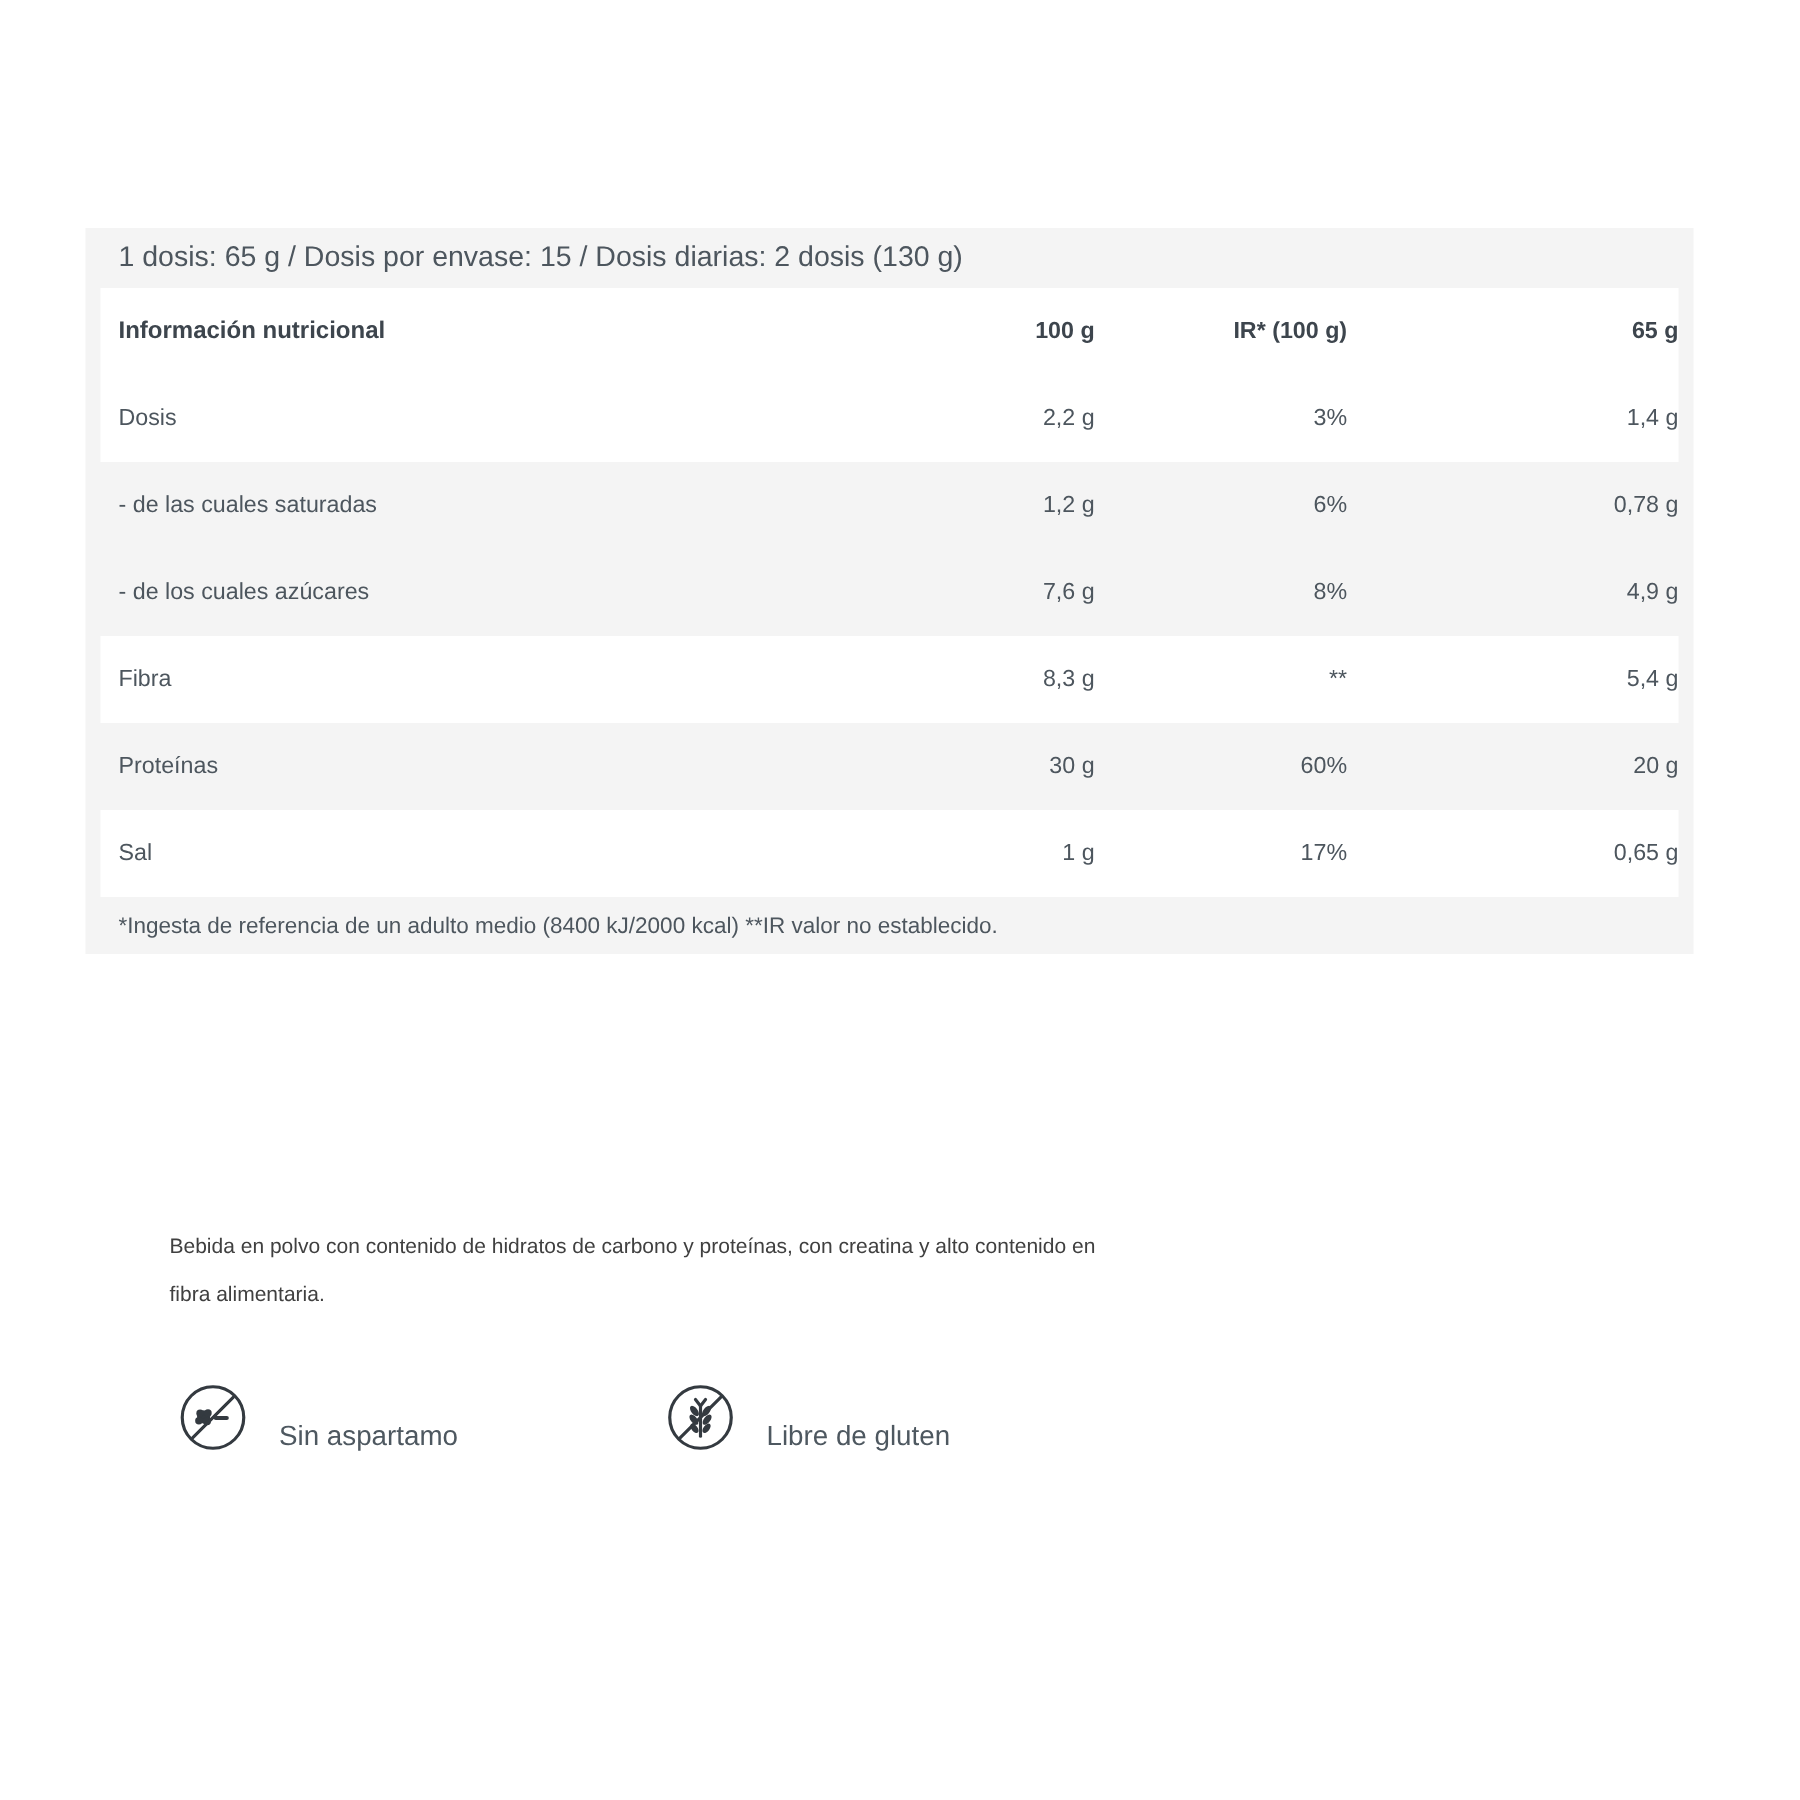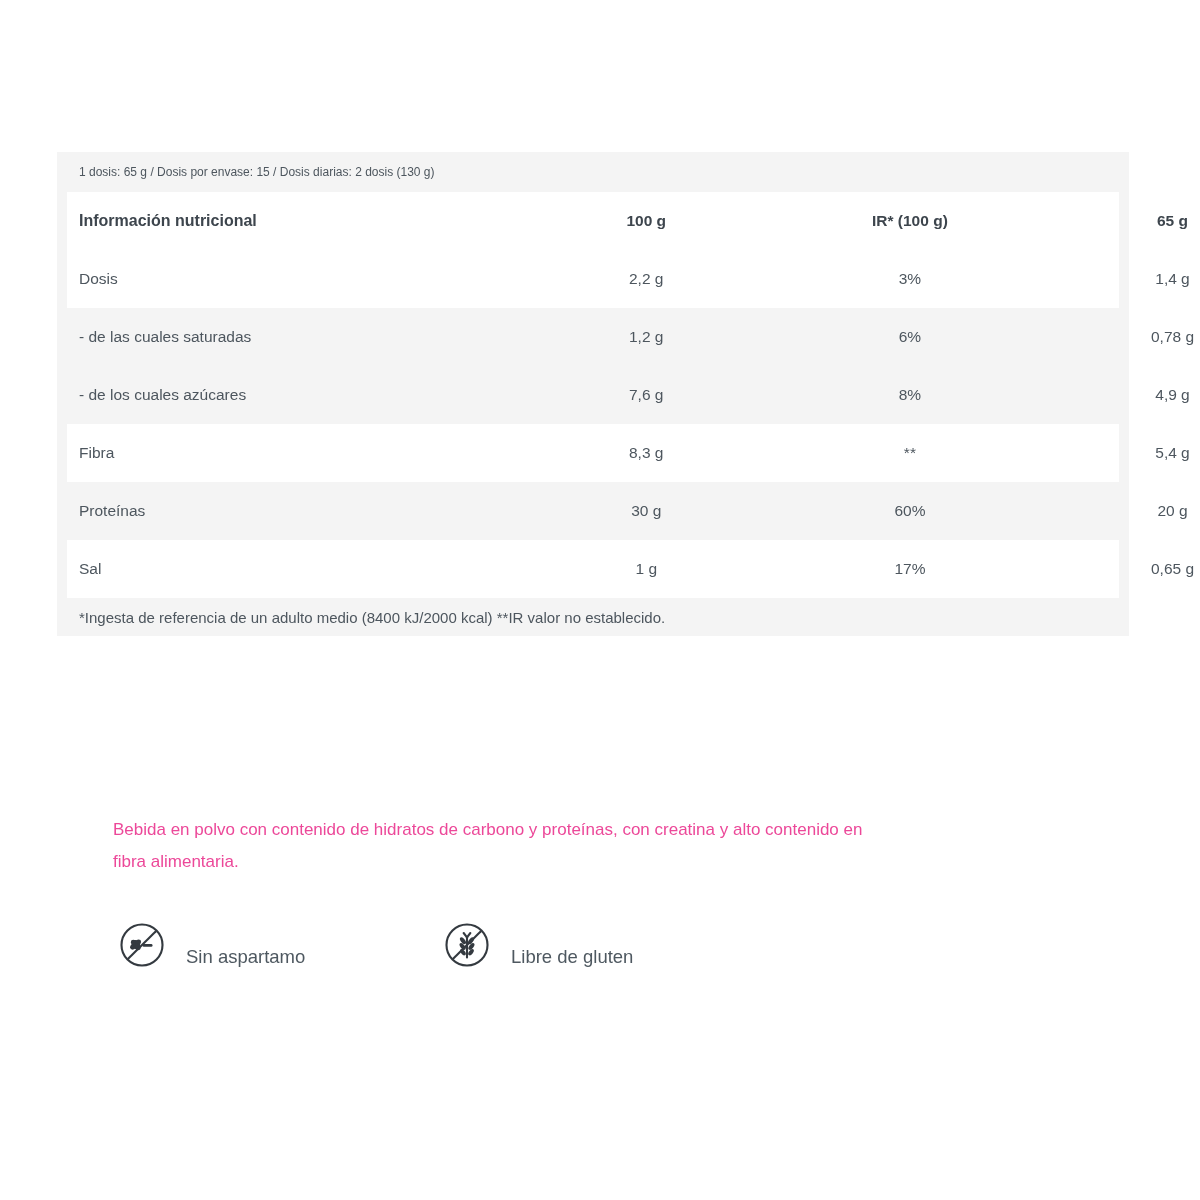"1 dosis: 65 g /" .serving-band { font-size: 12px -> 19px }
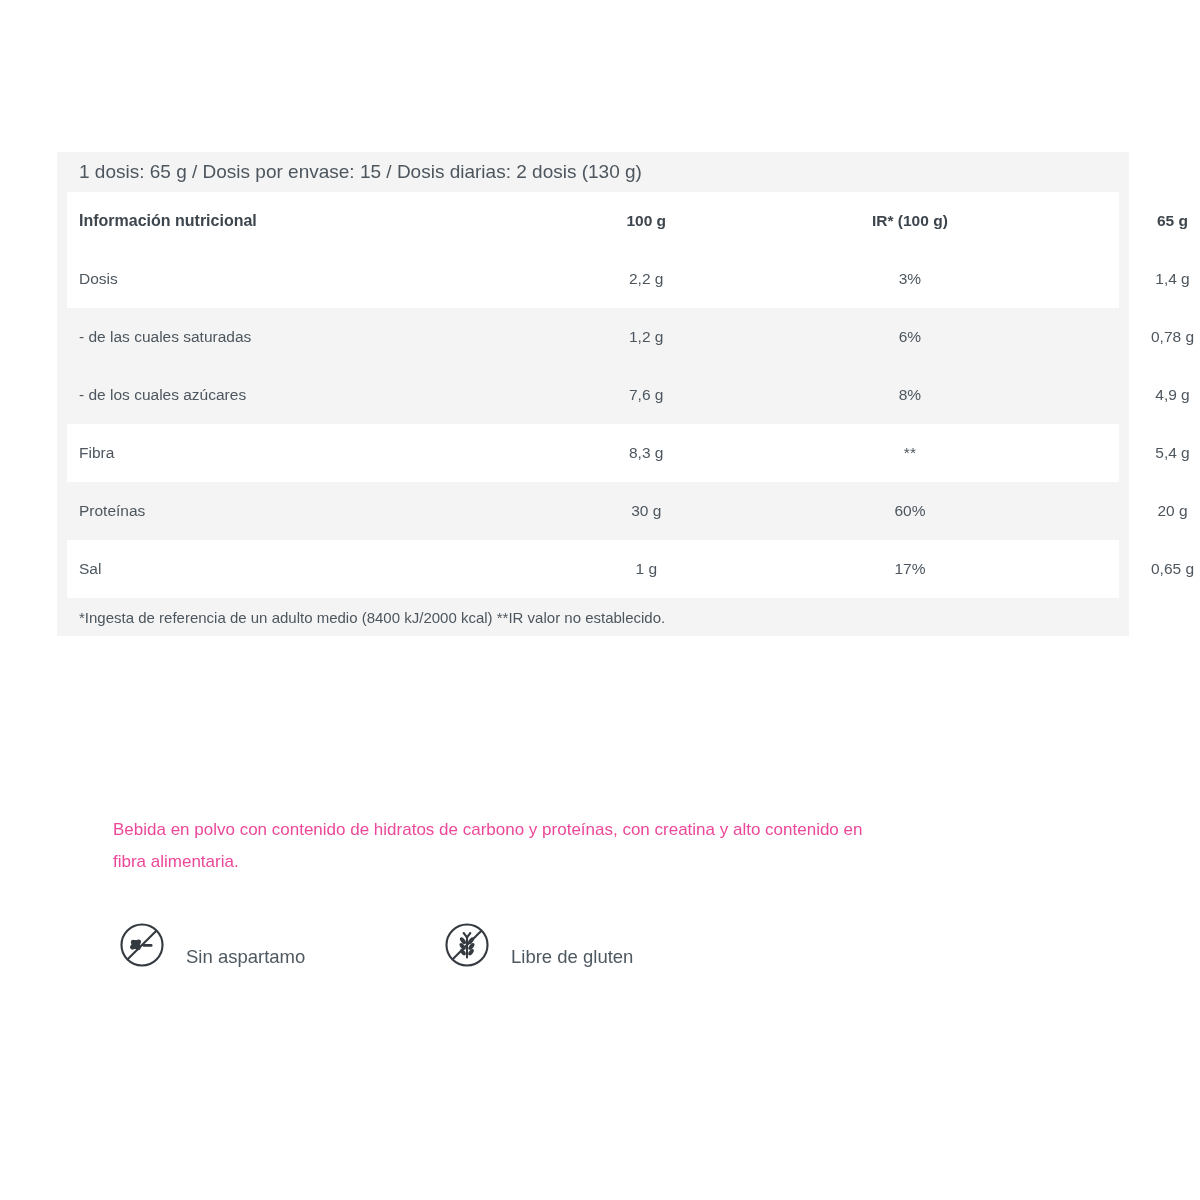"Información nutricional" .trow { gap: 48px -> none }
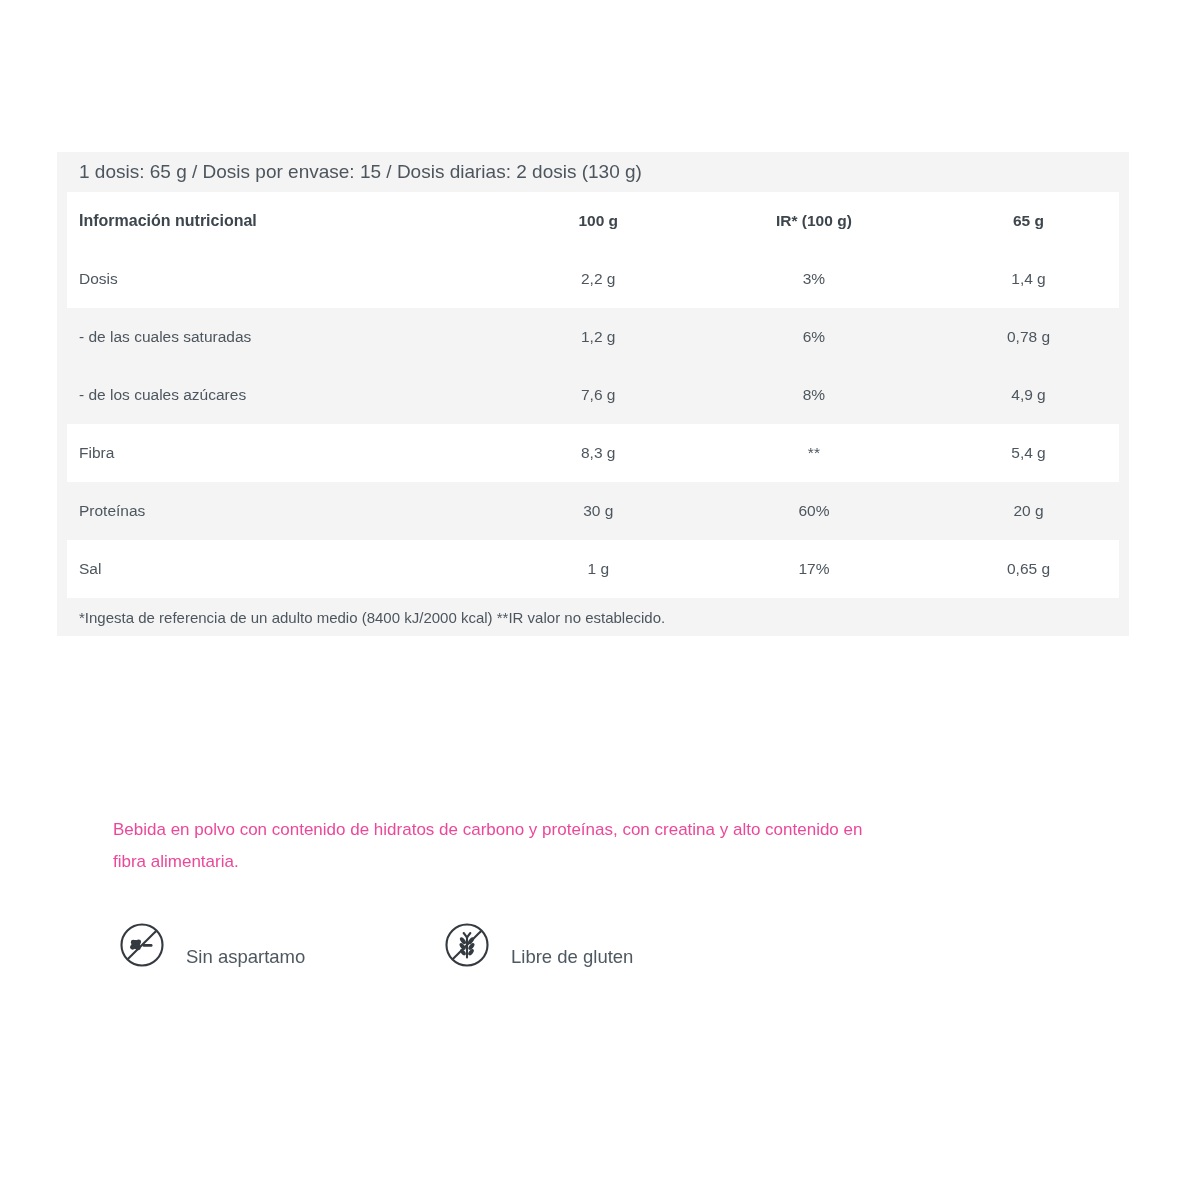"100 g" .trow .cell.val { text-align: center -> right }
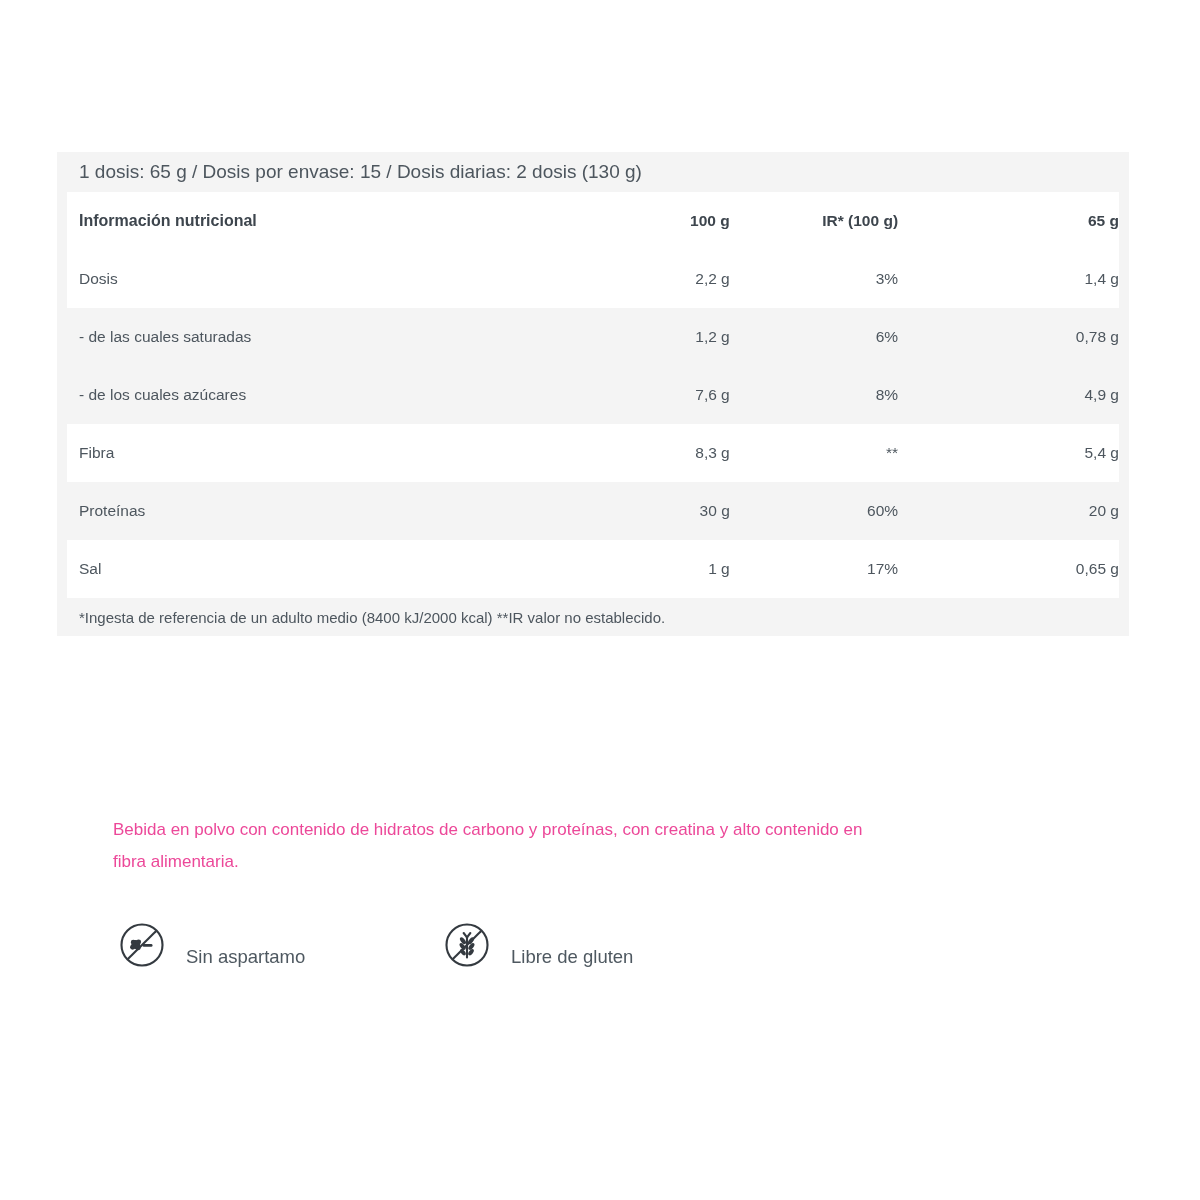"Bebida en polvo con contenido" .description { color: #ec4899 -> #404040; font-size: 17px -> 14px }
